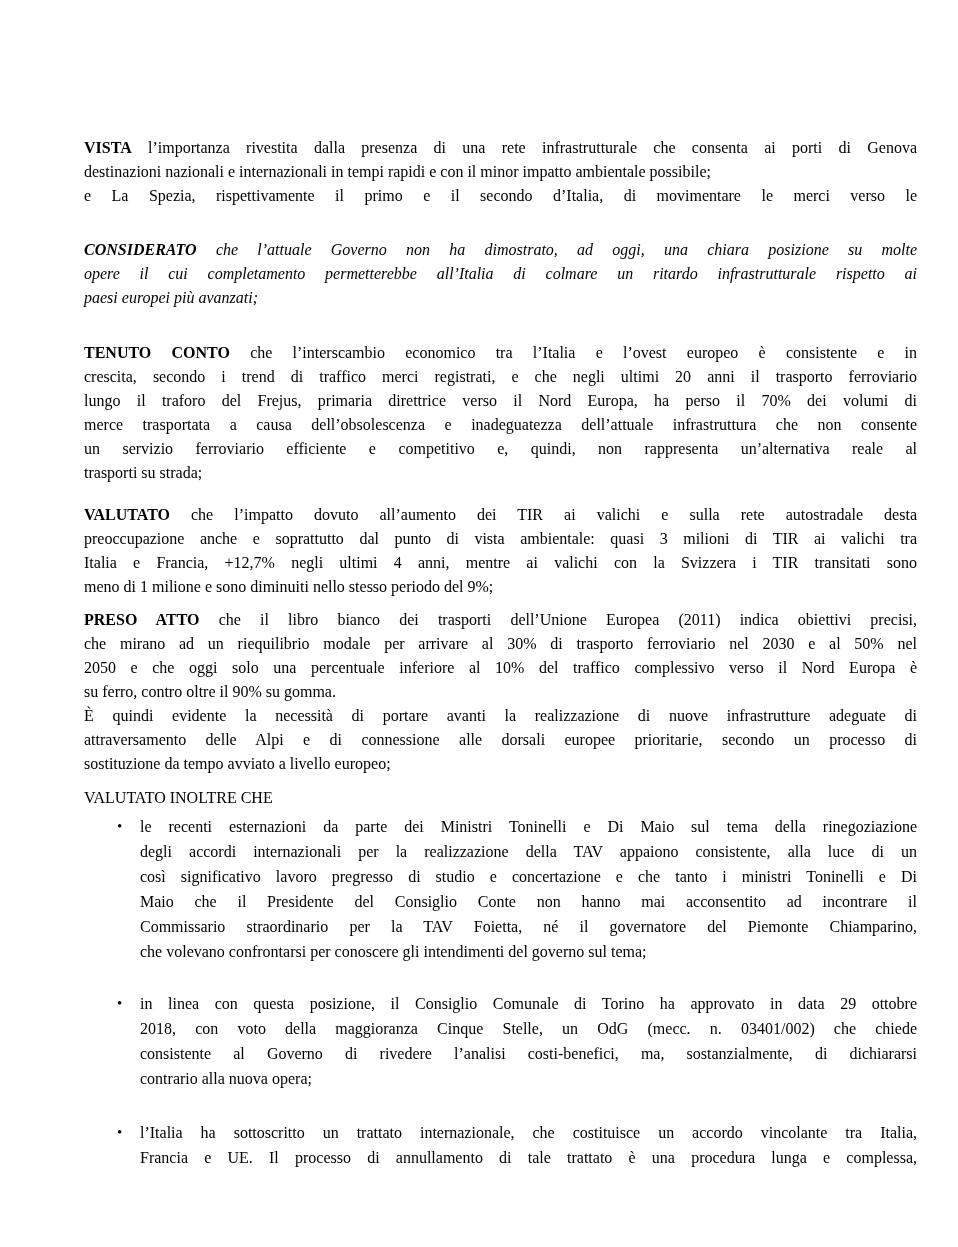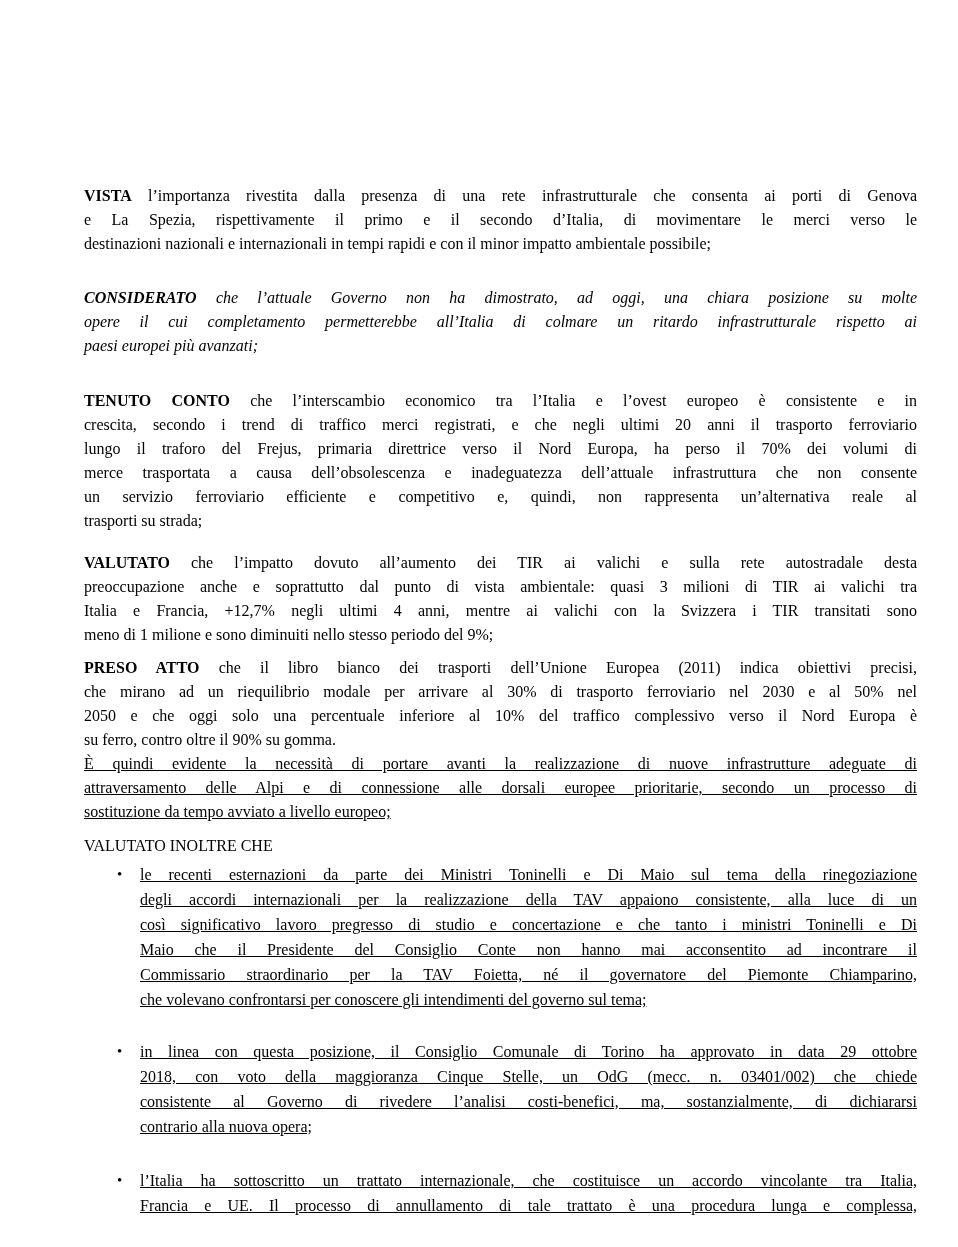"VISTA l’importanza rivestita dalla" .doc { margin-top: 48px -> none }
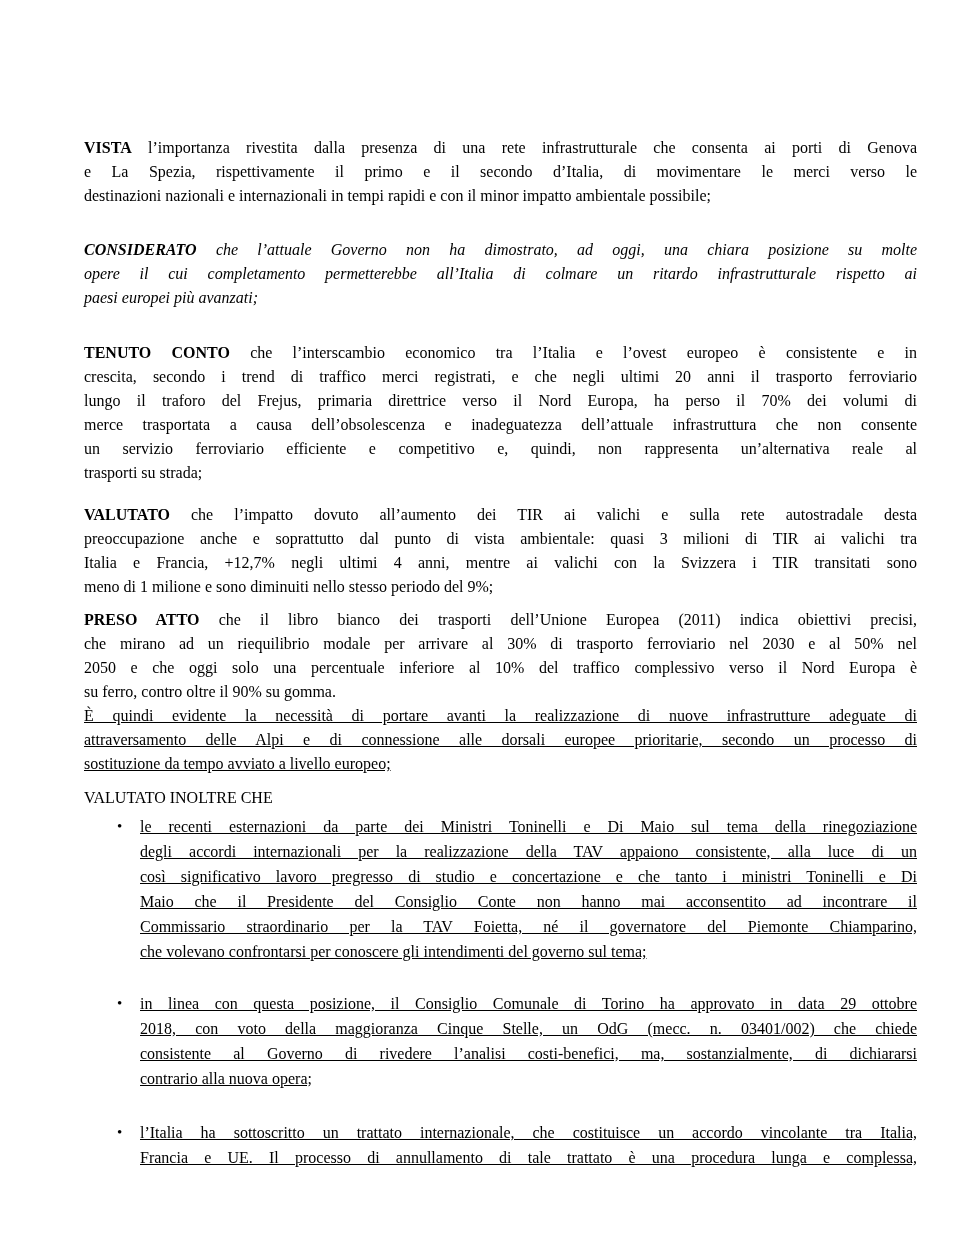"e La Spezia, rispettivamente il" div.line { order: before "destinazioni nazionali e internazionali" -> after "destinazioni nazionali e internazionali" }
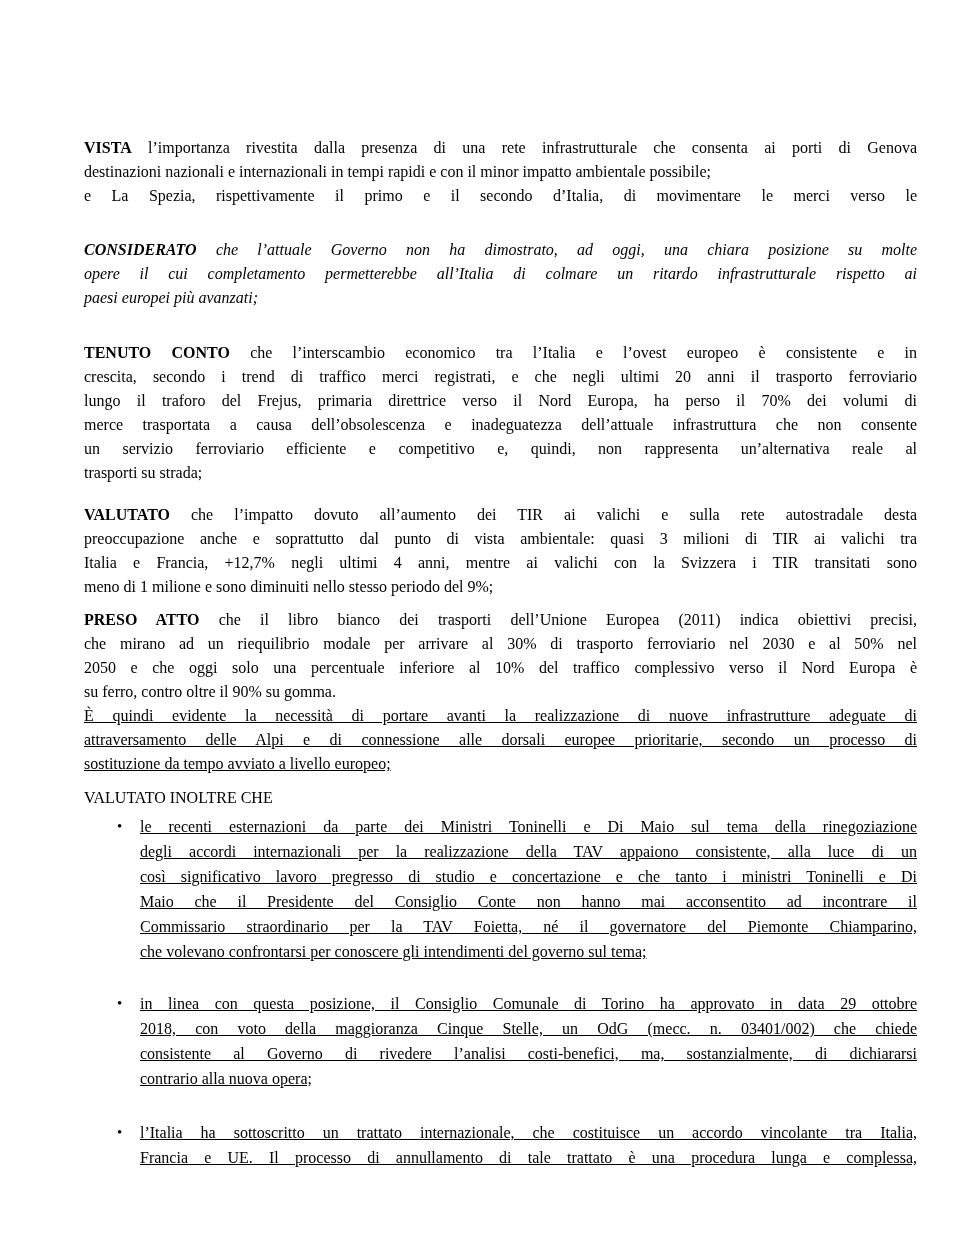"È quindi evidente la necessità" div.block { text-decoration: underline -> none }
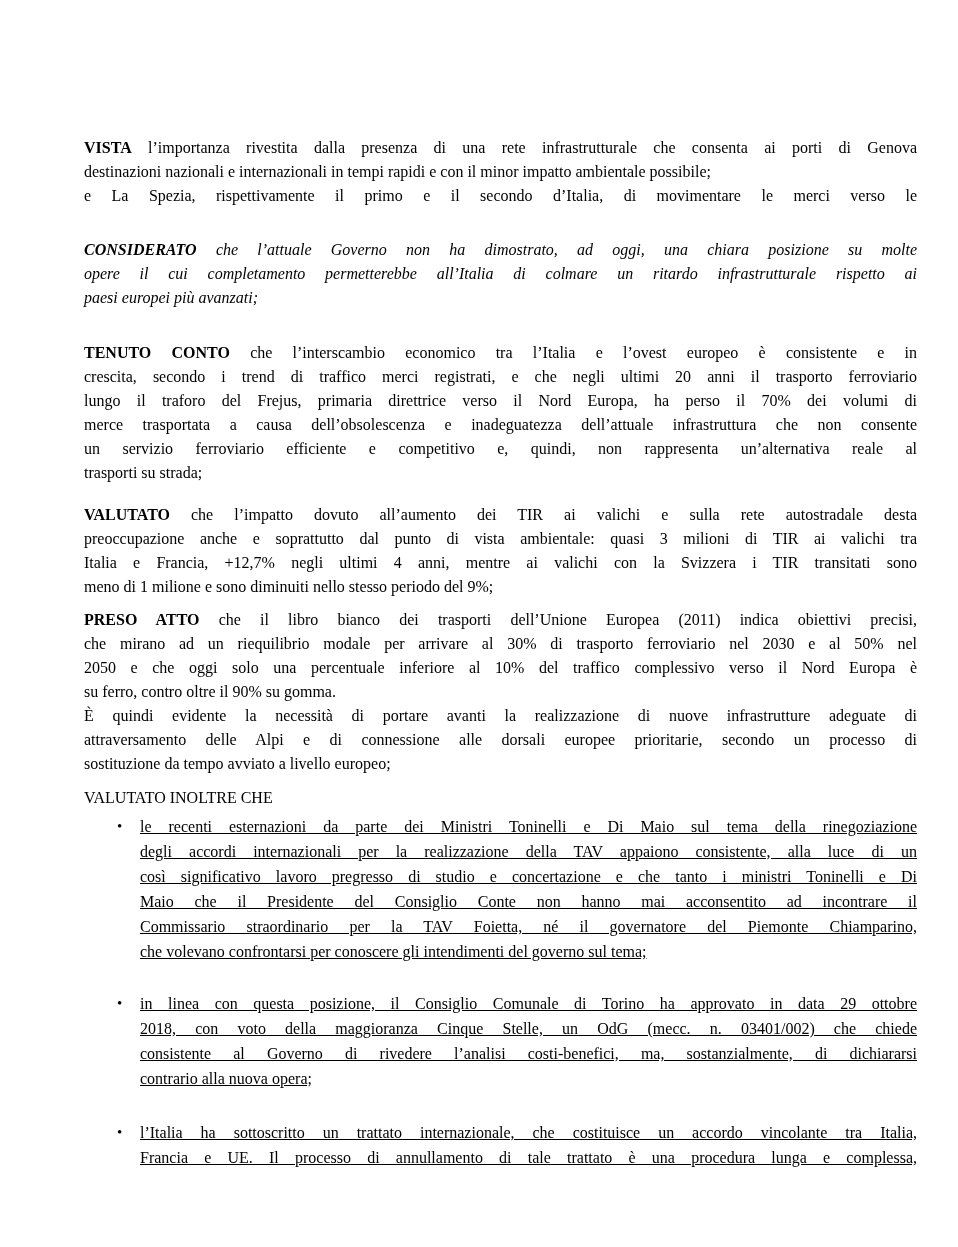"le recenti esternazioni da parte" .bullet .bullet-text { text-decoration: underline -> none }
